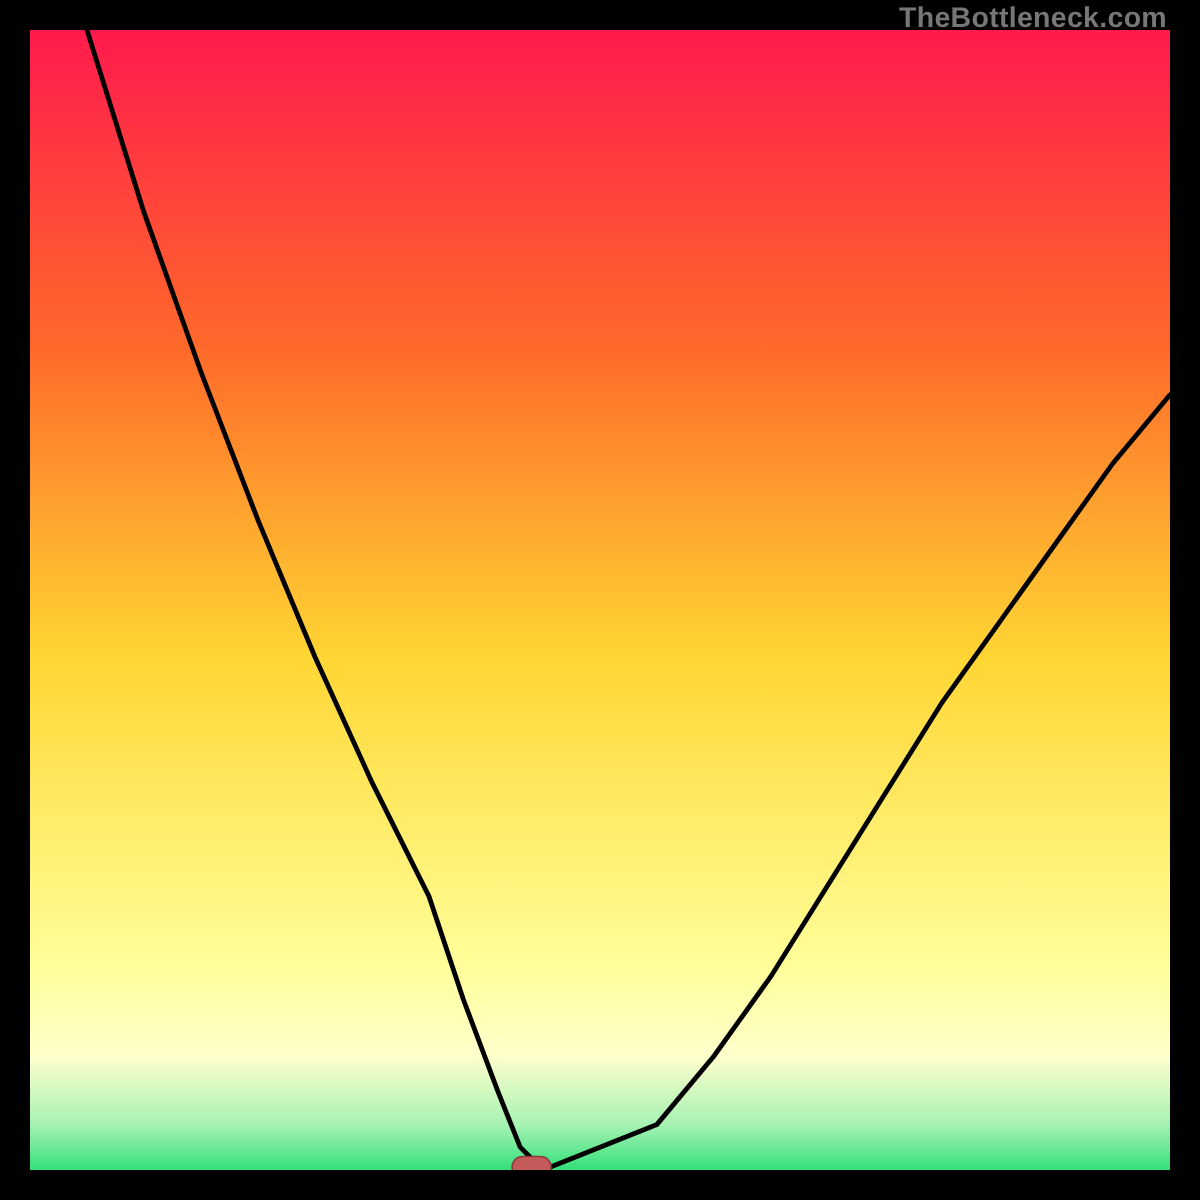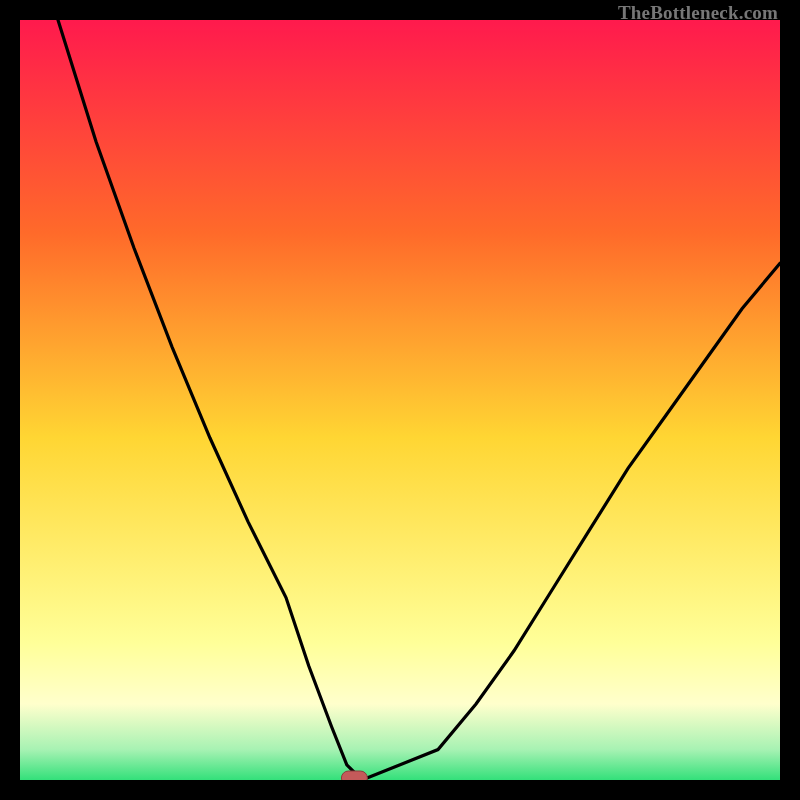"TheBottleneck.com" .watermark { font-family: Liberation Serif, serif -> Liberation Sans, sans-serif }
